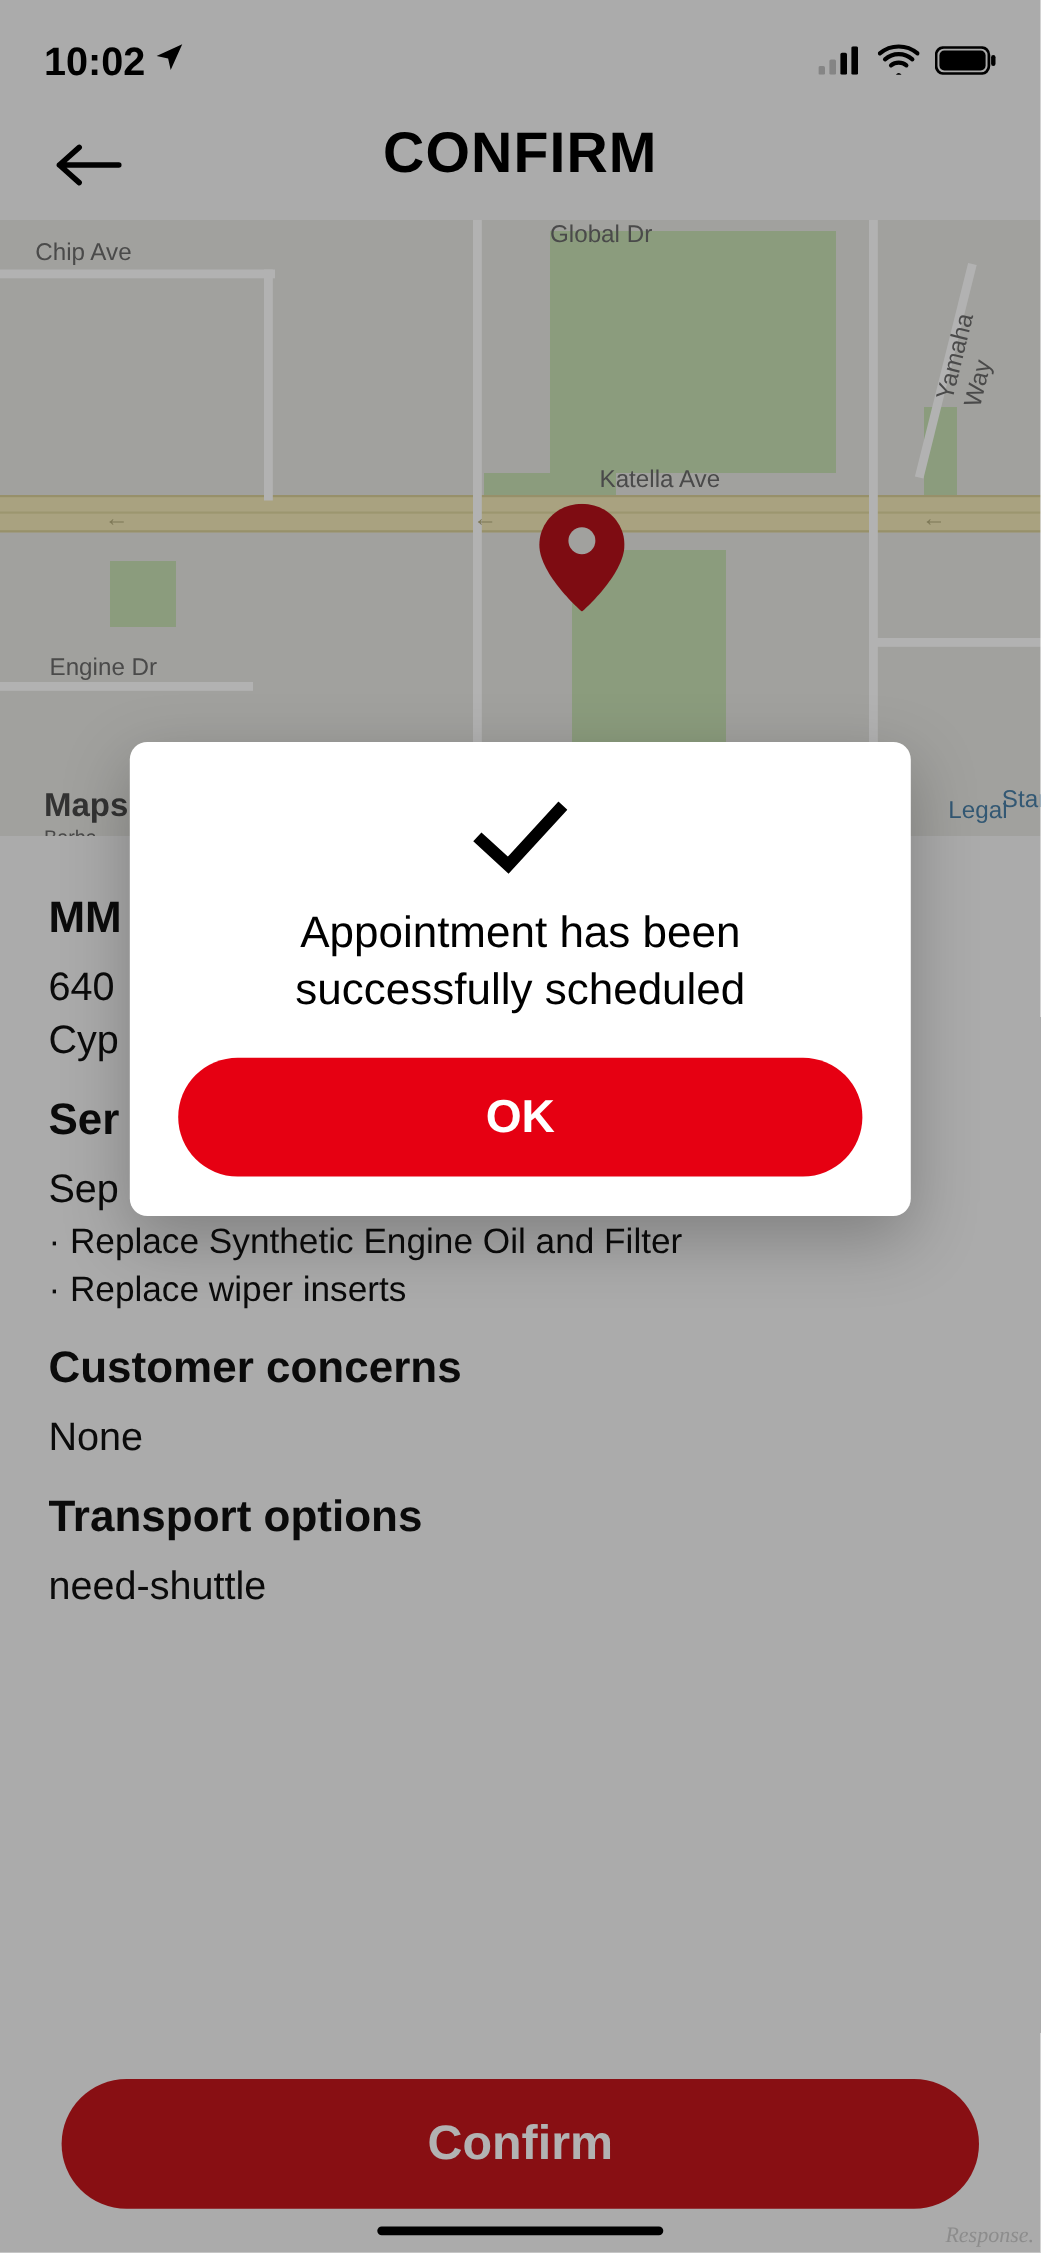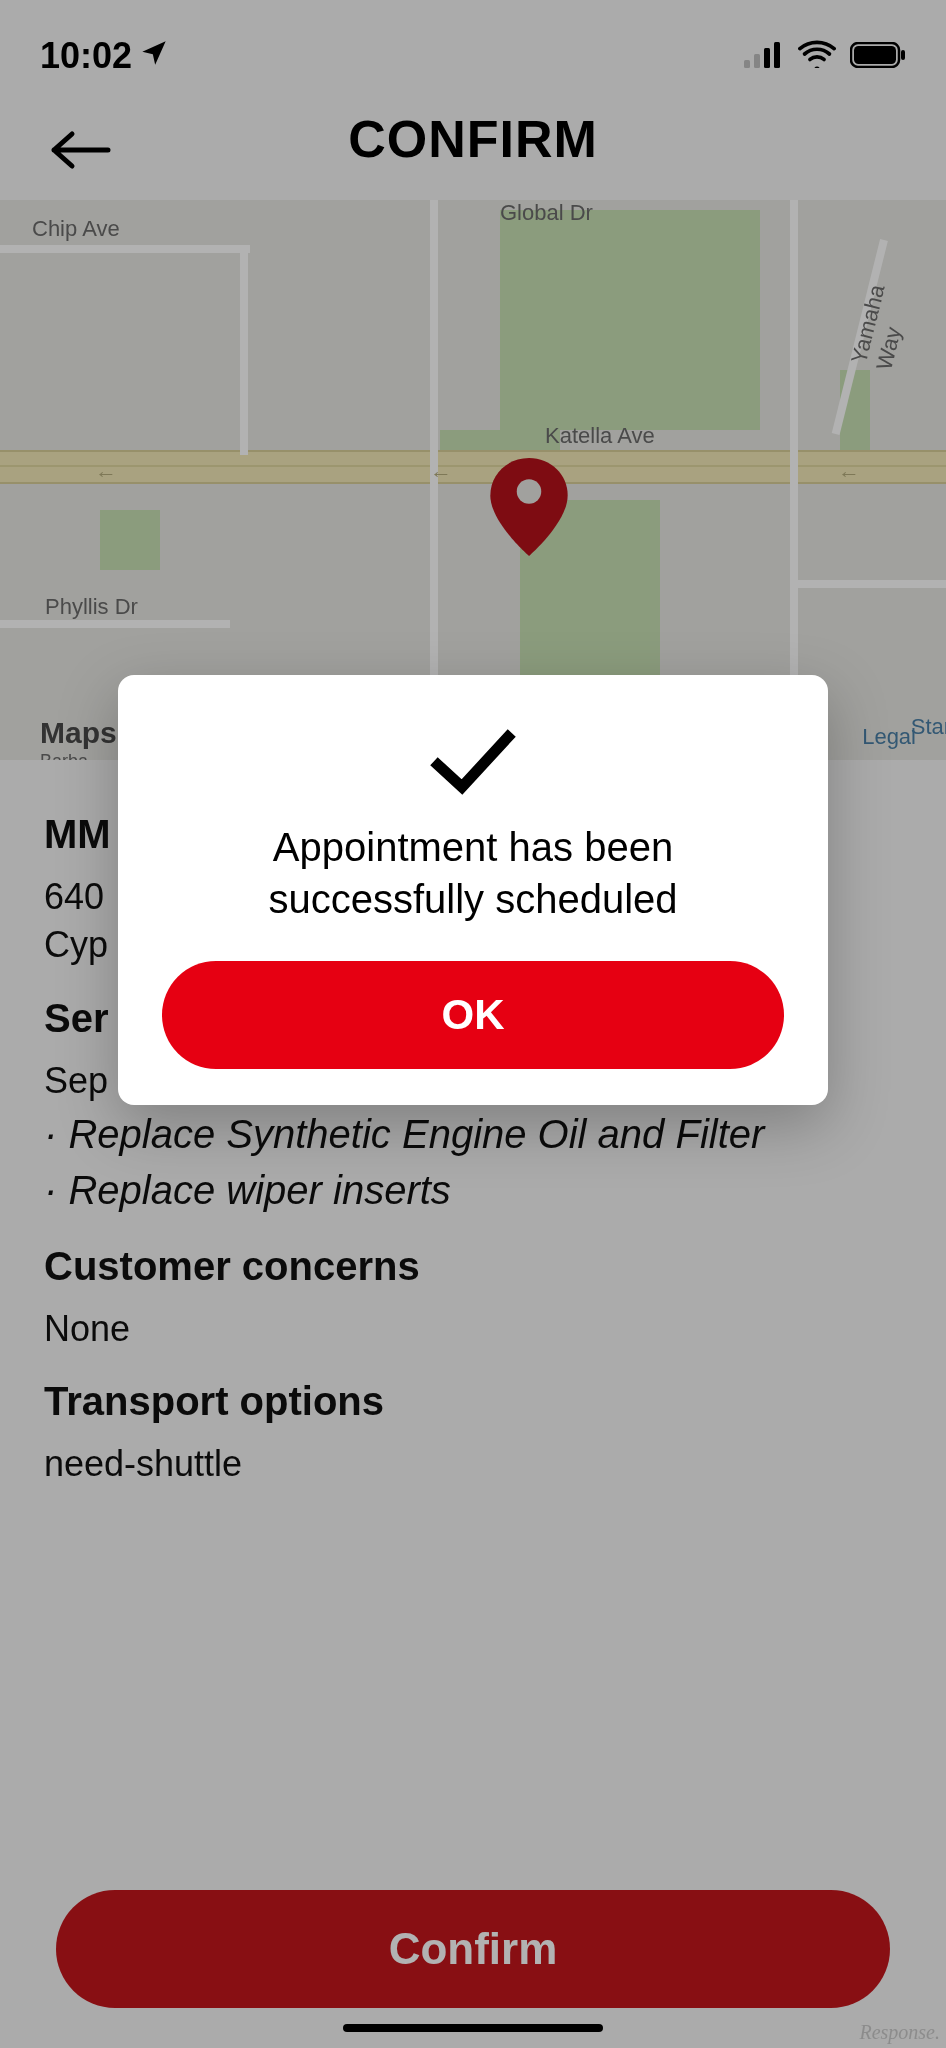"Phyllis Dr" span.road-label { text: Phyllis -> Engine }
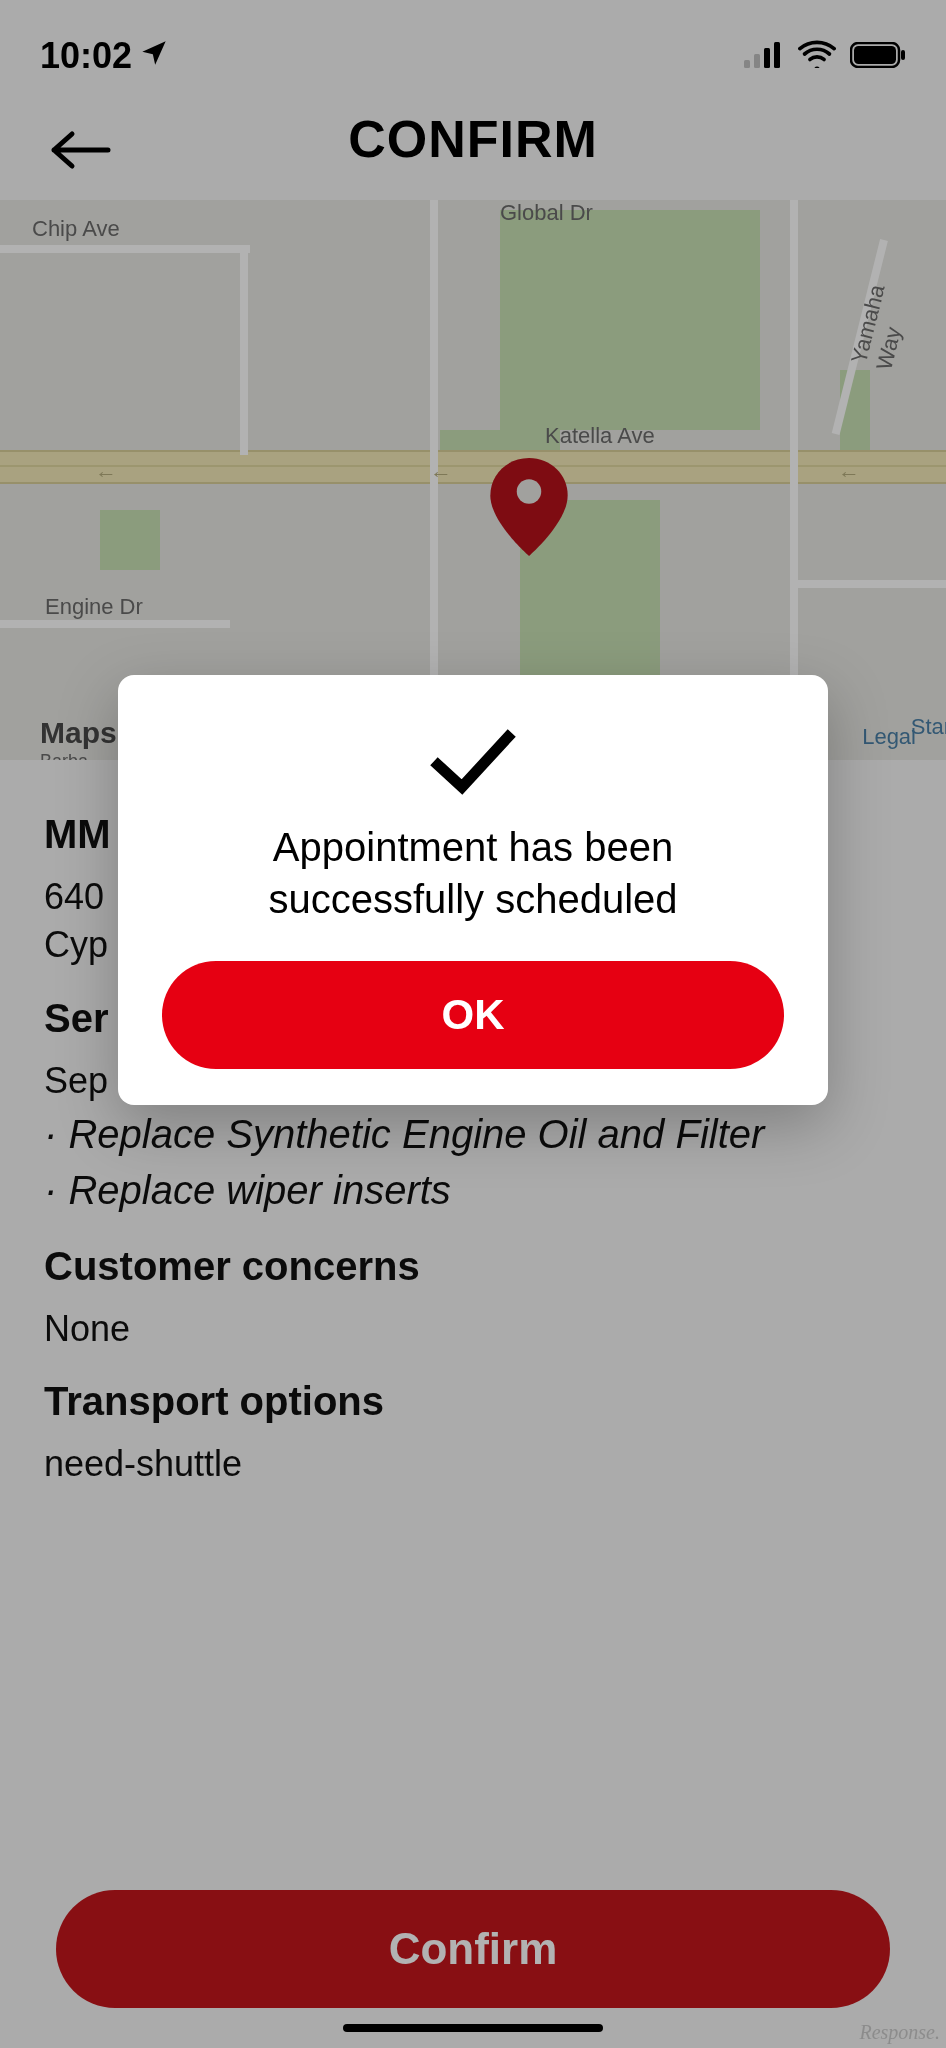"· Replace Synthetic Engine Oil" .bullet { font-size: 40px -> 32px; font-style: italic -> none }
